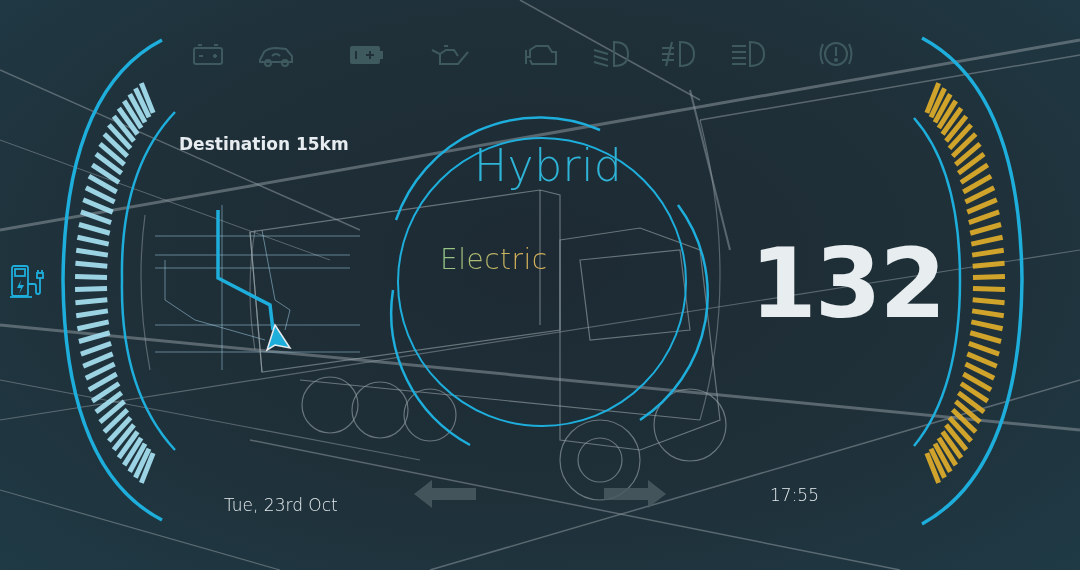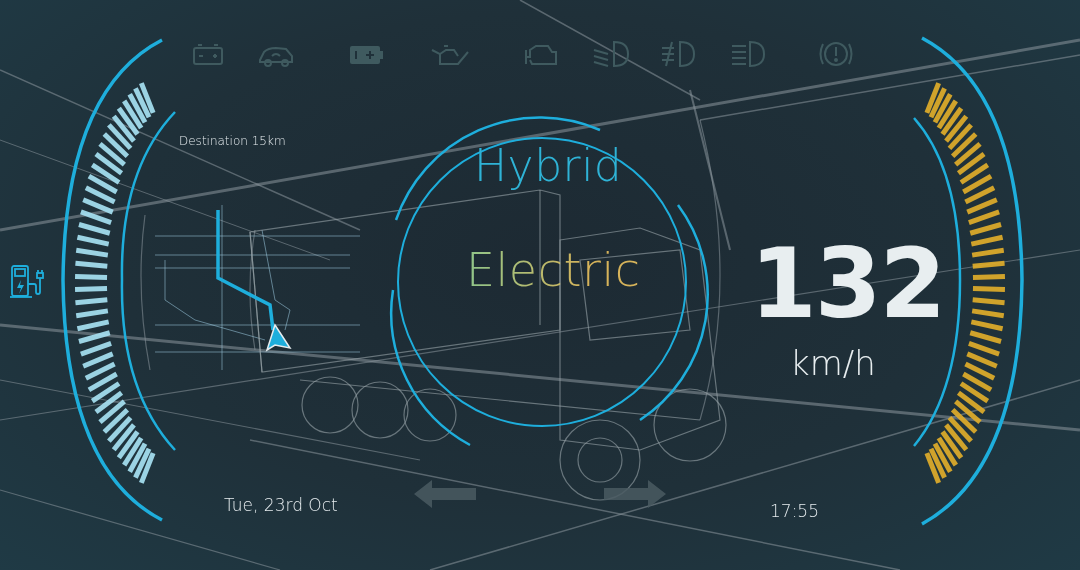"Destination 15km" div.txt { font-size: 12px -> 17px; font-weight: none -> bold }
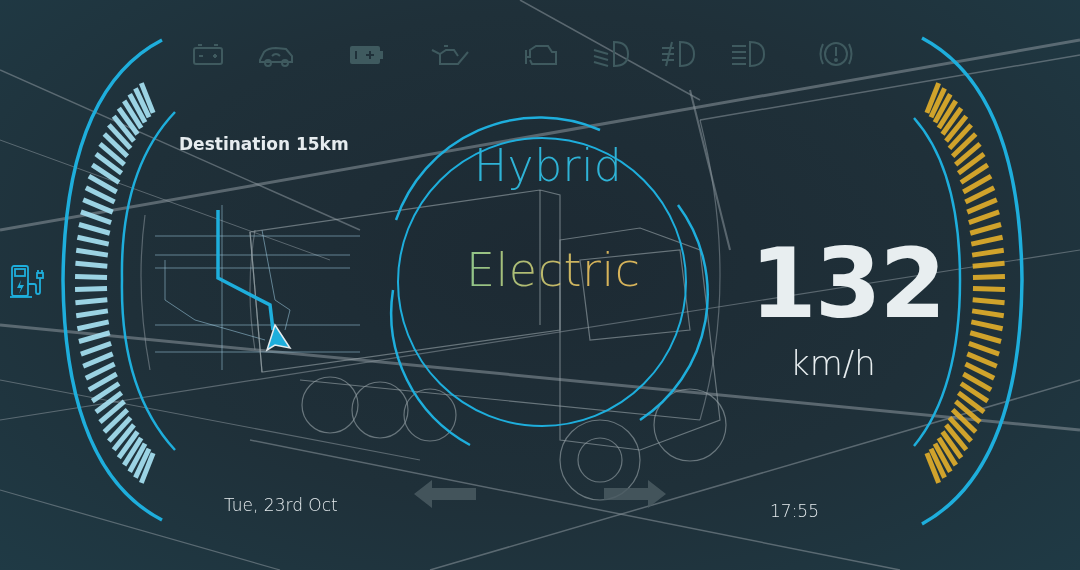"Electric" div.mode { font-size: 46px -> 28px; left: 466px -> 440px }
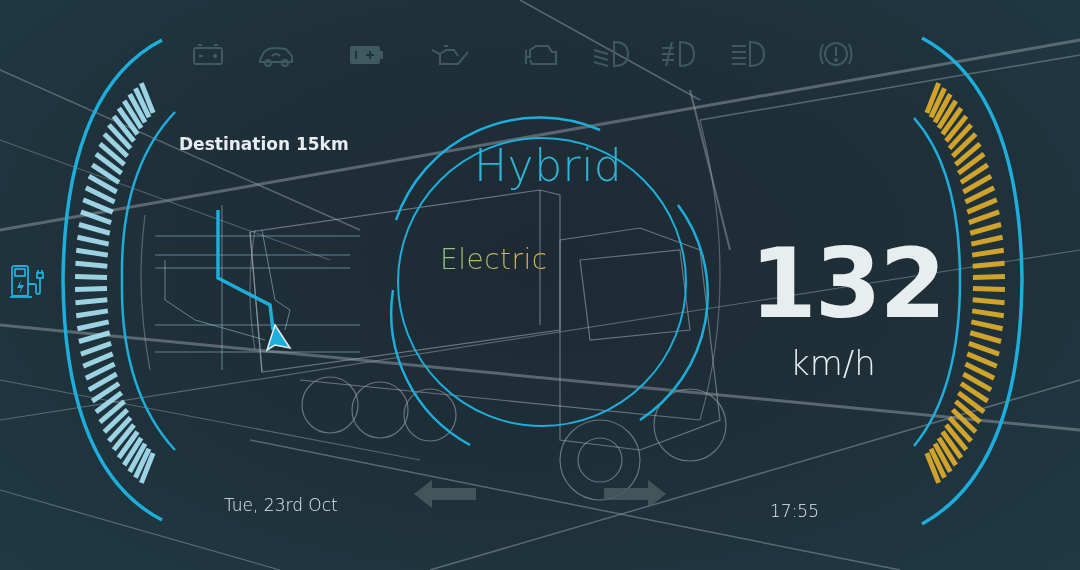"km/h" div.txt { html: <div>km/h</div> -> none }
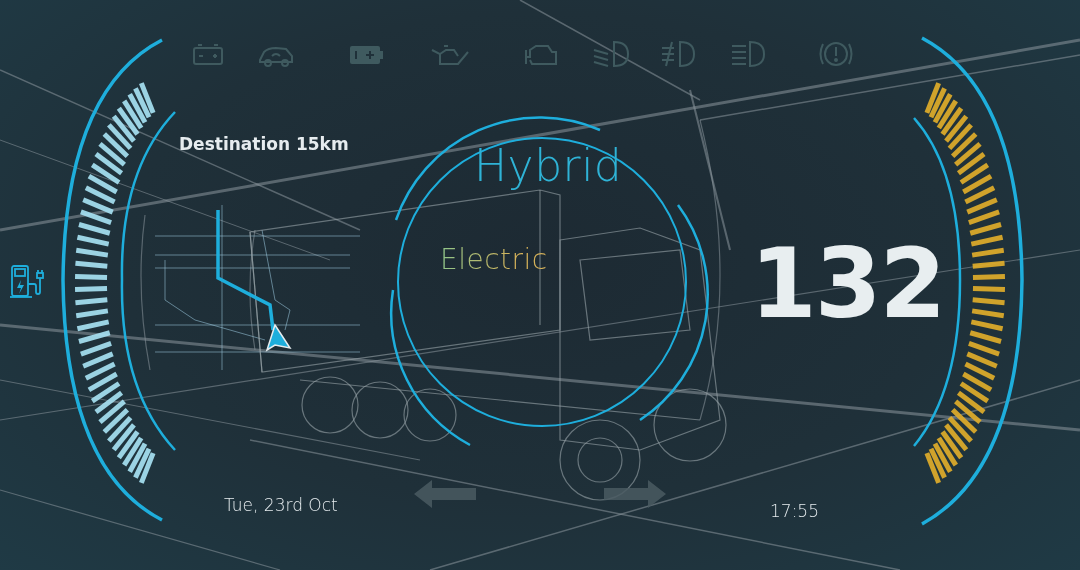"17:55" div.txt { margin-top: 16px -> none }
